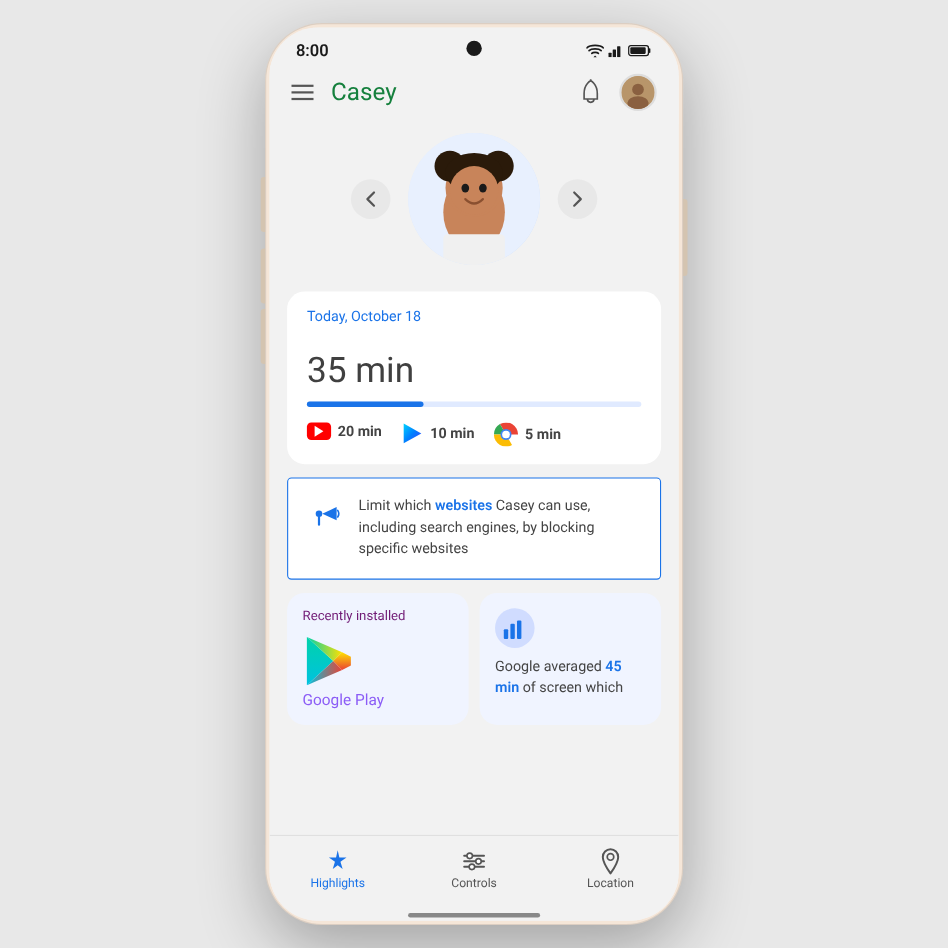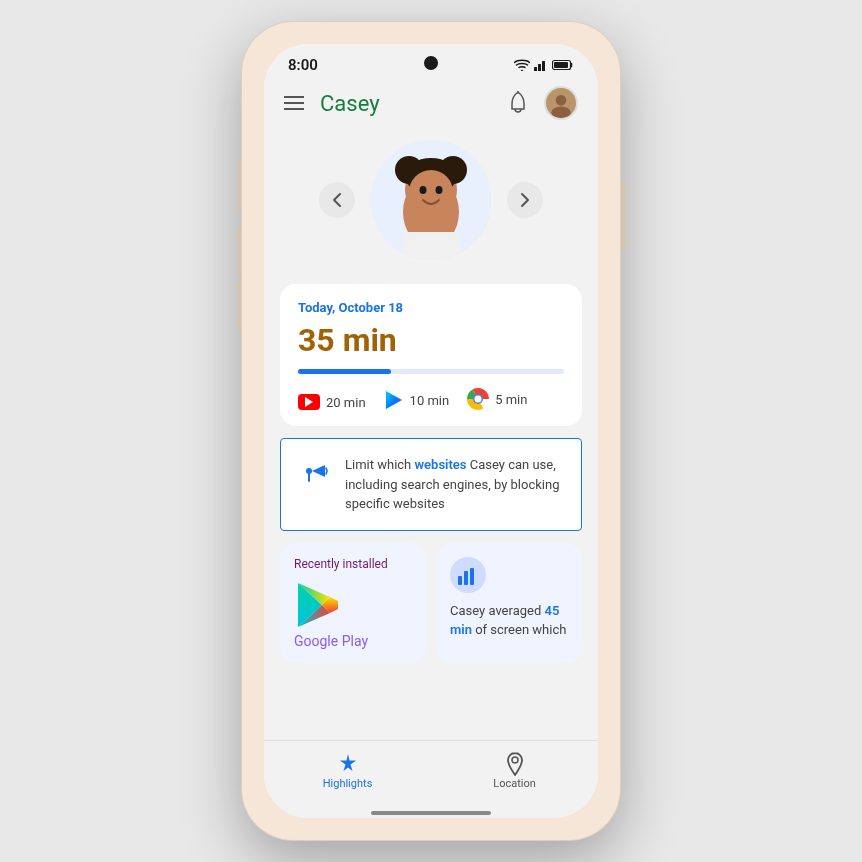"8:00" .phone-outer { padding: 23px -> 4px }
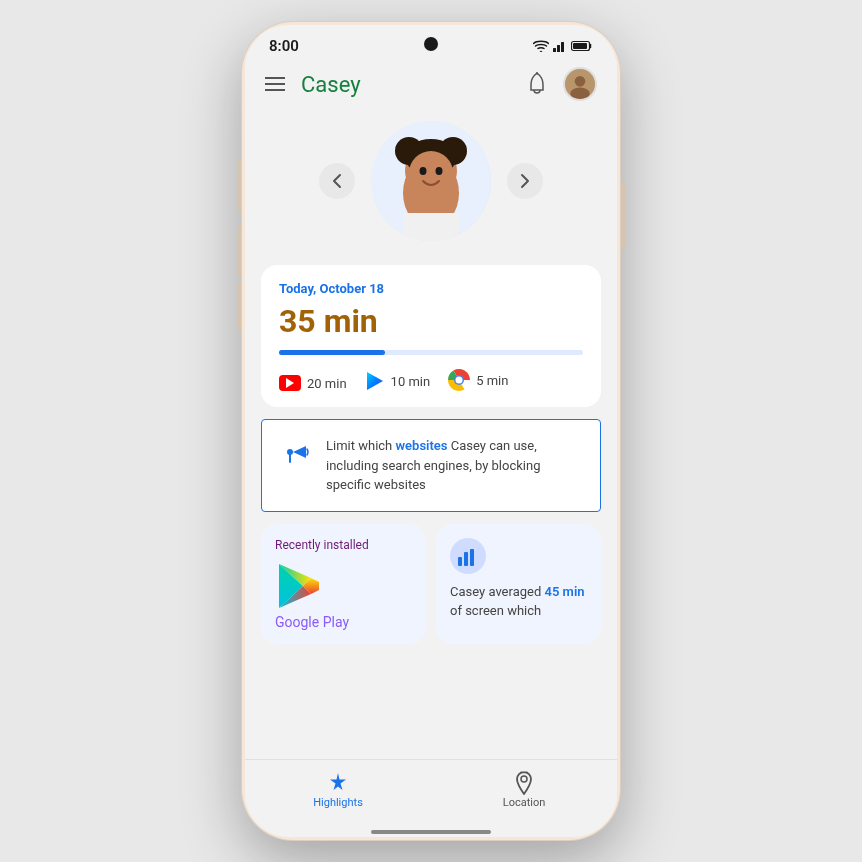"Today, October 18" .date-label { font-weight: 700 -> 400; margin-bottom: 6px -> 21px }
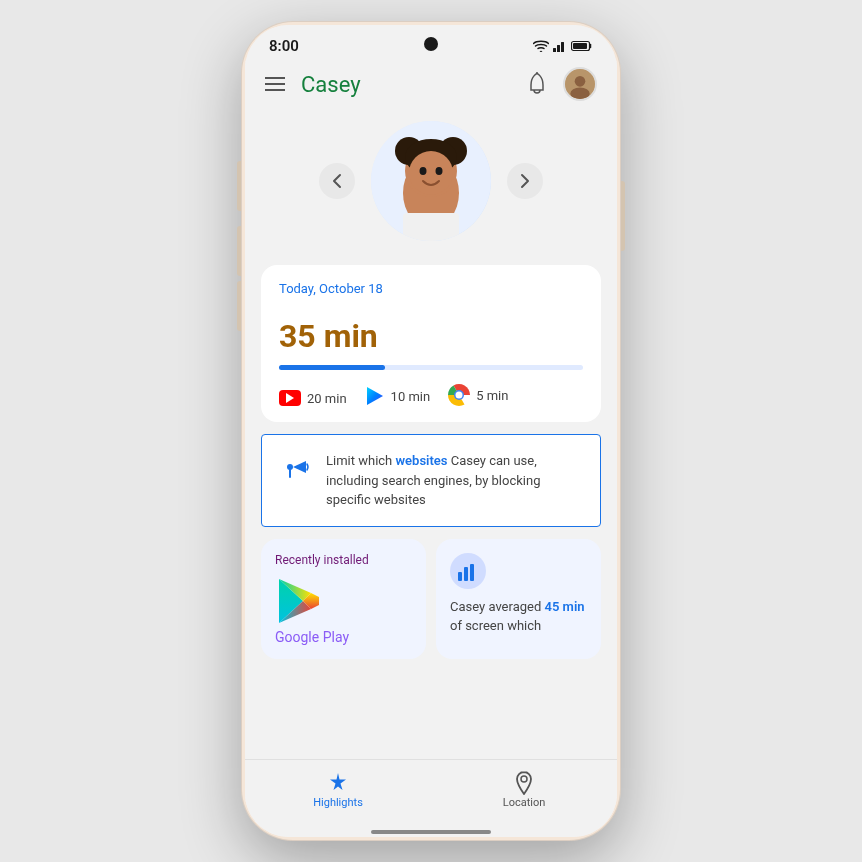"35 min" .screen-time-value { color: #a16207 -> #404040; font-weight: 700 -> 400 }
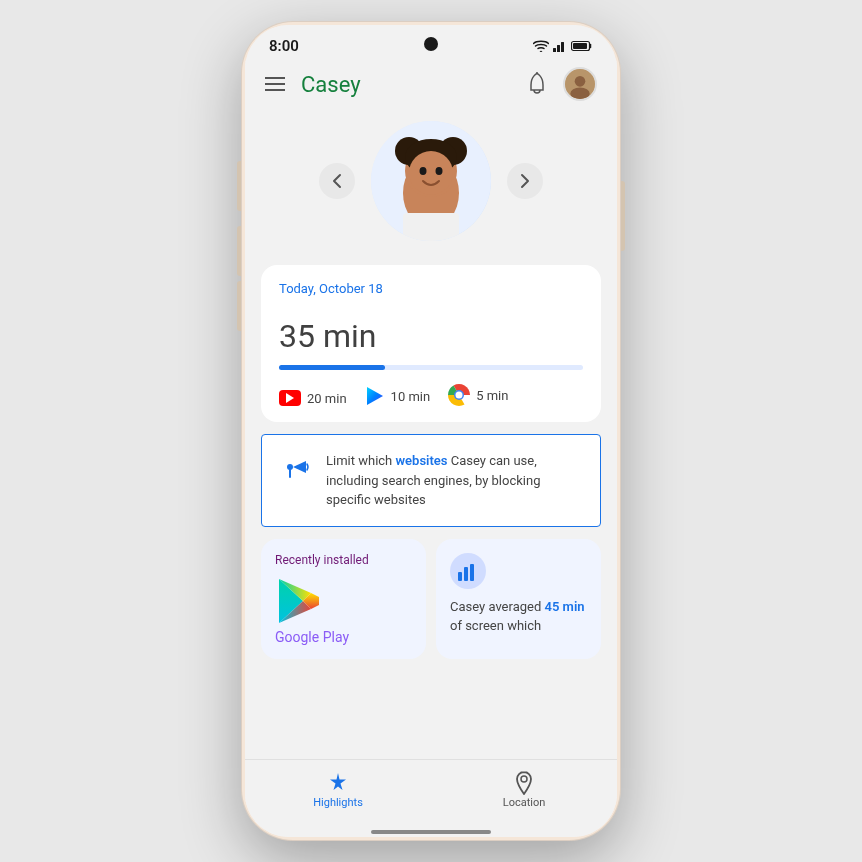"20 min" .app-usage-row { align-items: flex-end -> flex-start; font-weight: none -> bold }
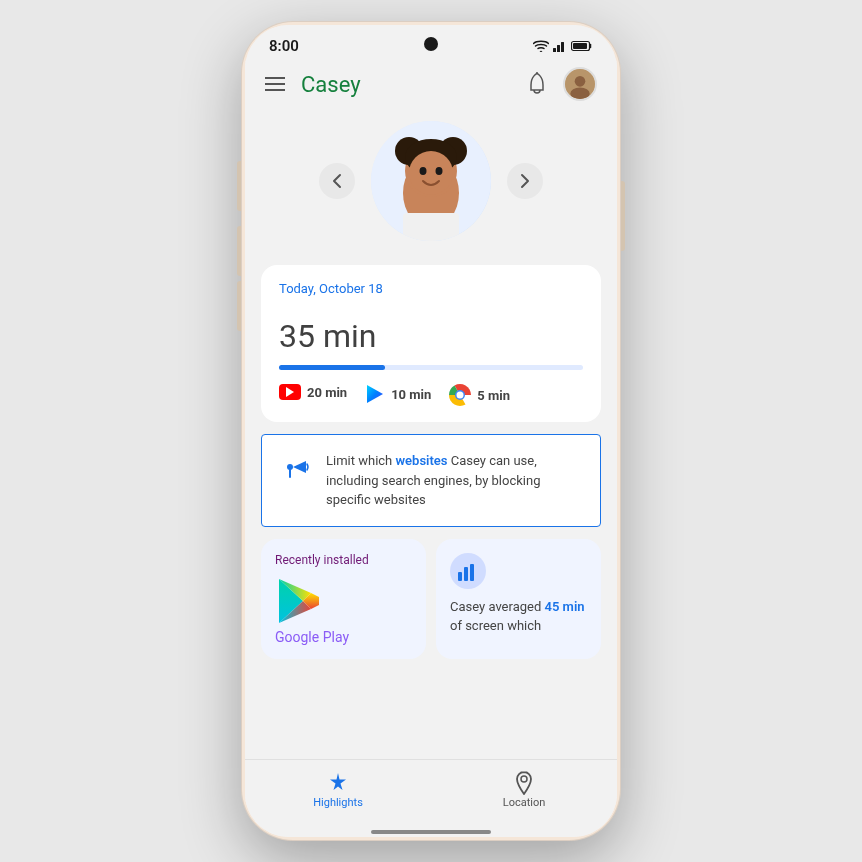"Casey averaged" span { text: Casey -> Google }
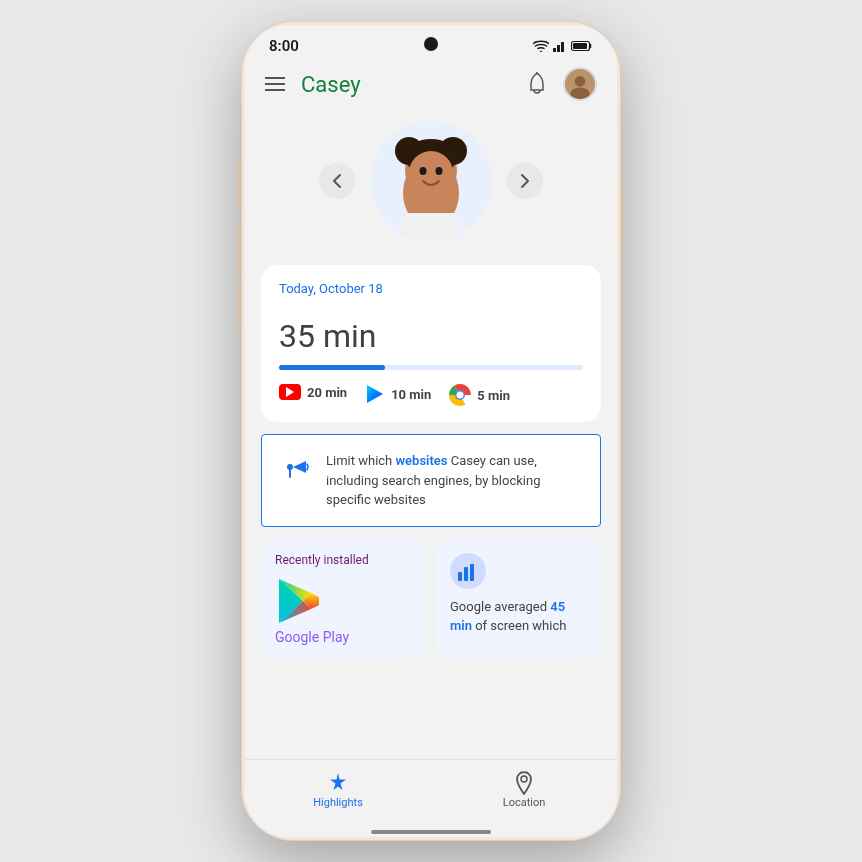"Controls" div.nav-item { html: none -> <div> <div> <svg> <line></line> <line></line> <line></line> <circle></circle> <circle></circle> <circle></circle> </svg> </div> <span>Controls</span> </div> }
